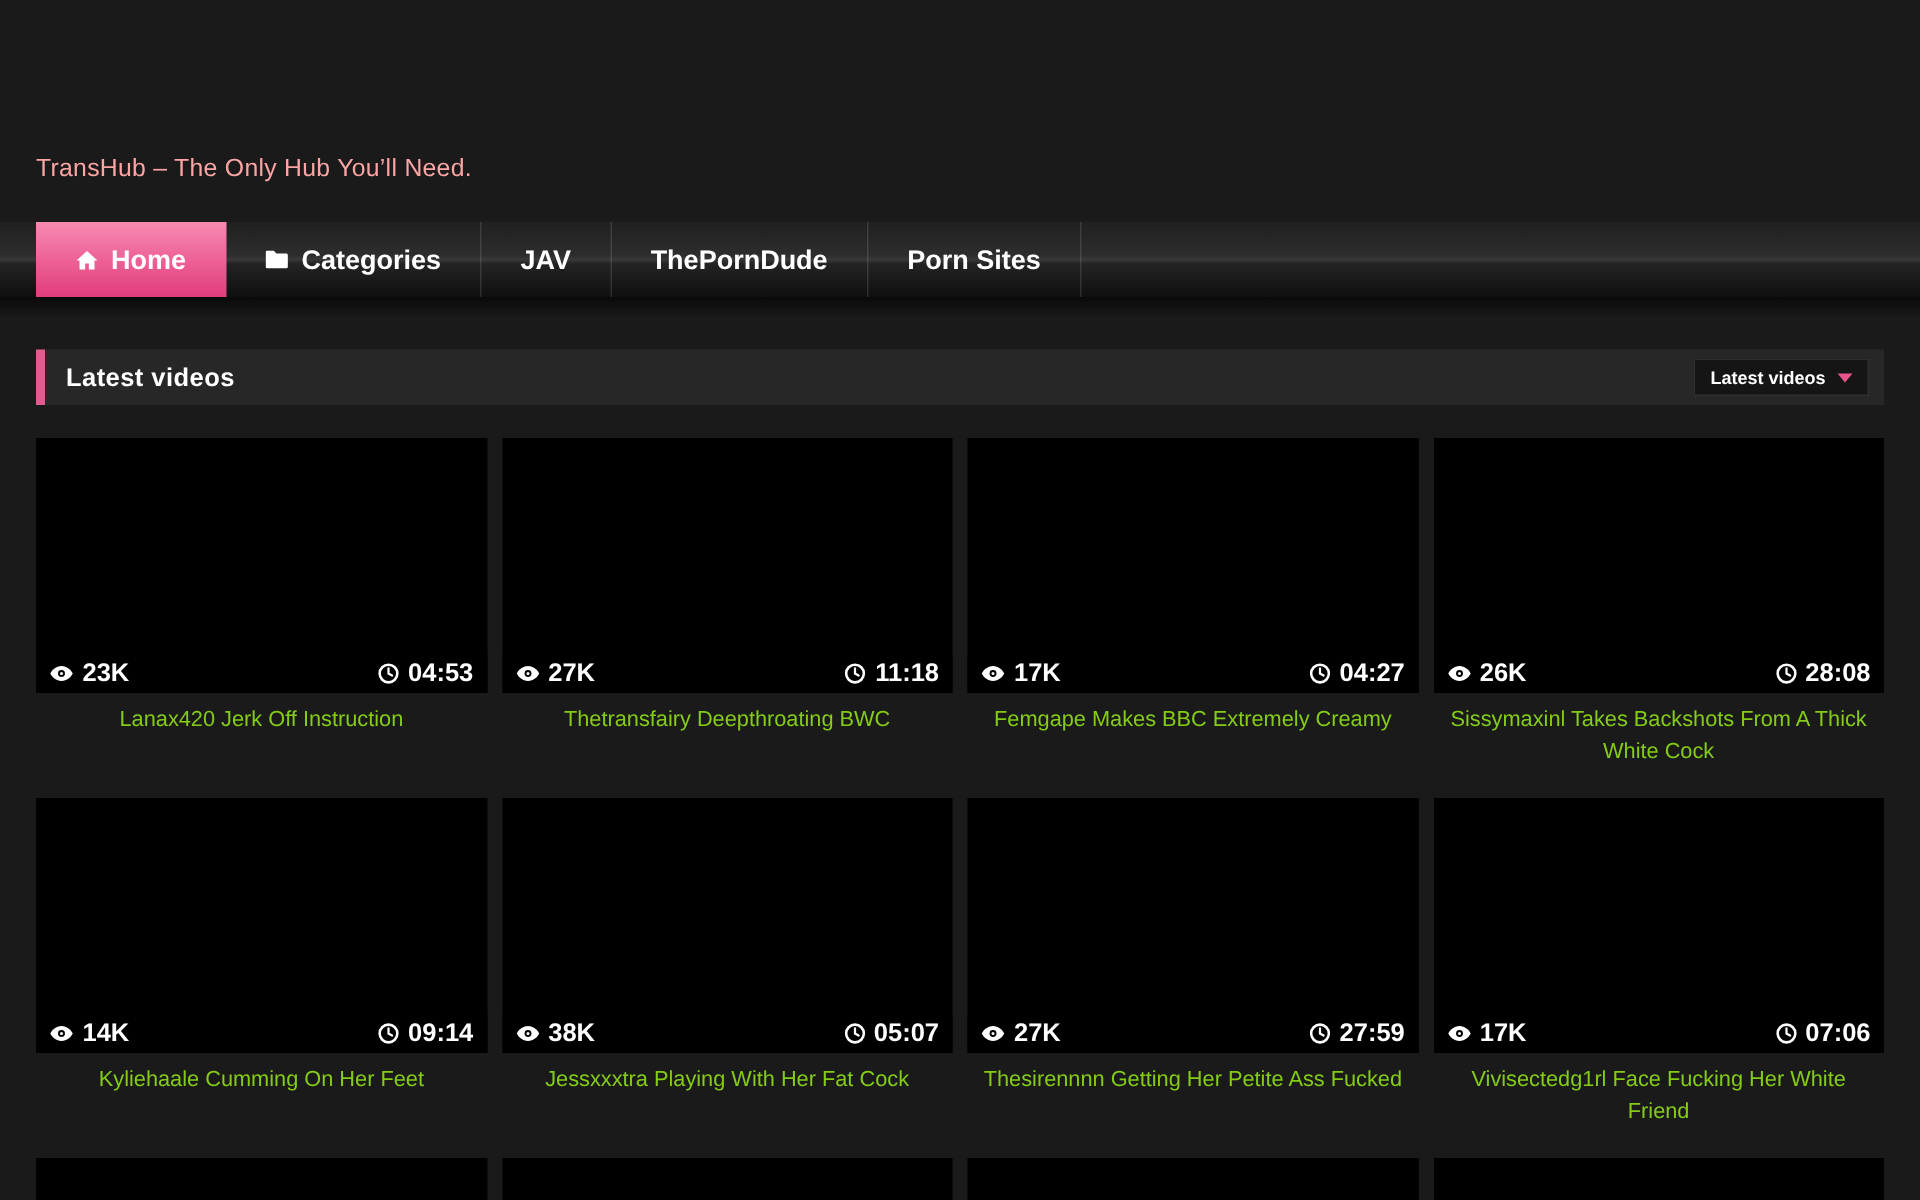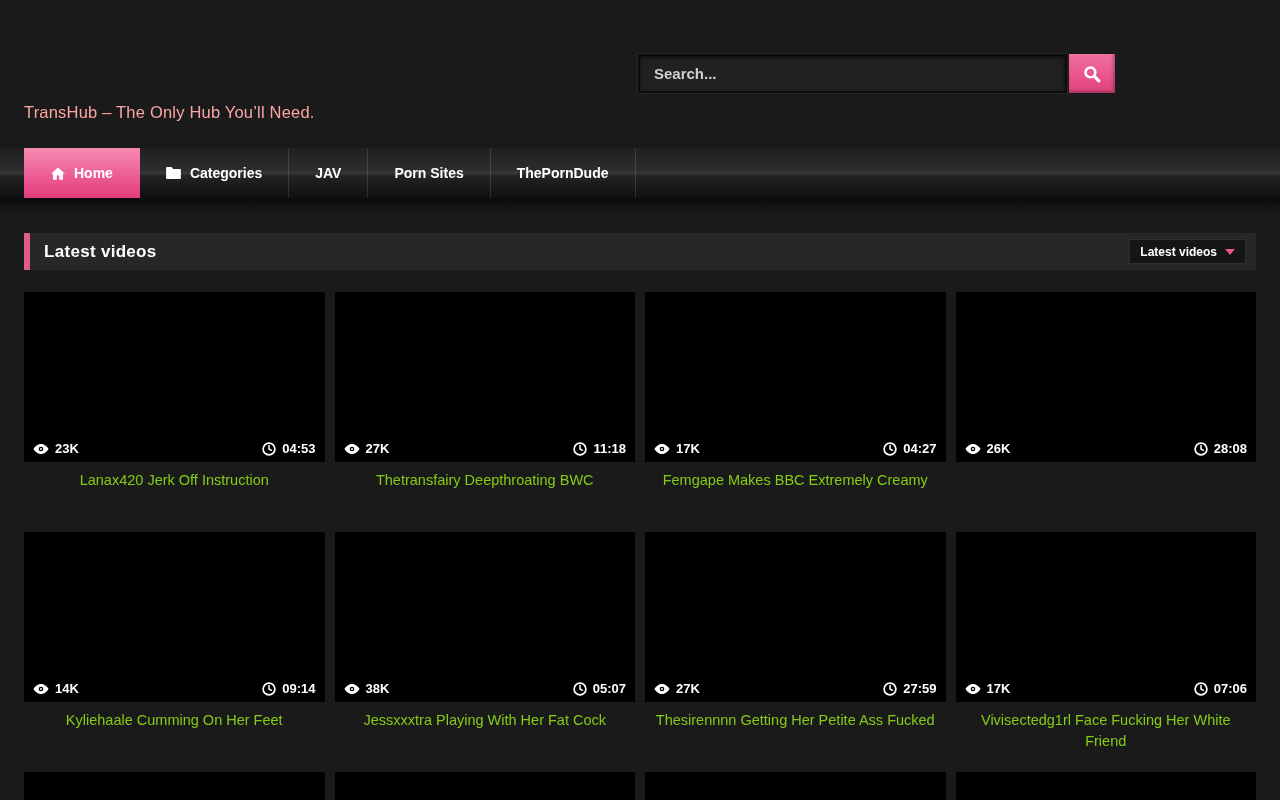"Search..." div.search { html: <div> <input> <button> <span> <svg> <circle></circle> <line></line> </svg> </span> </button> </div> -> none }
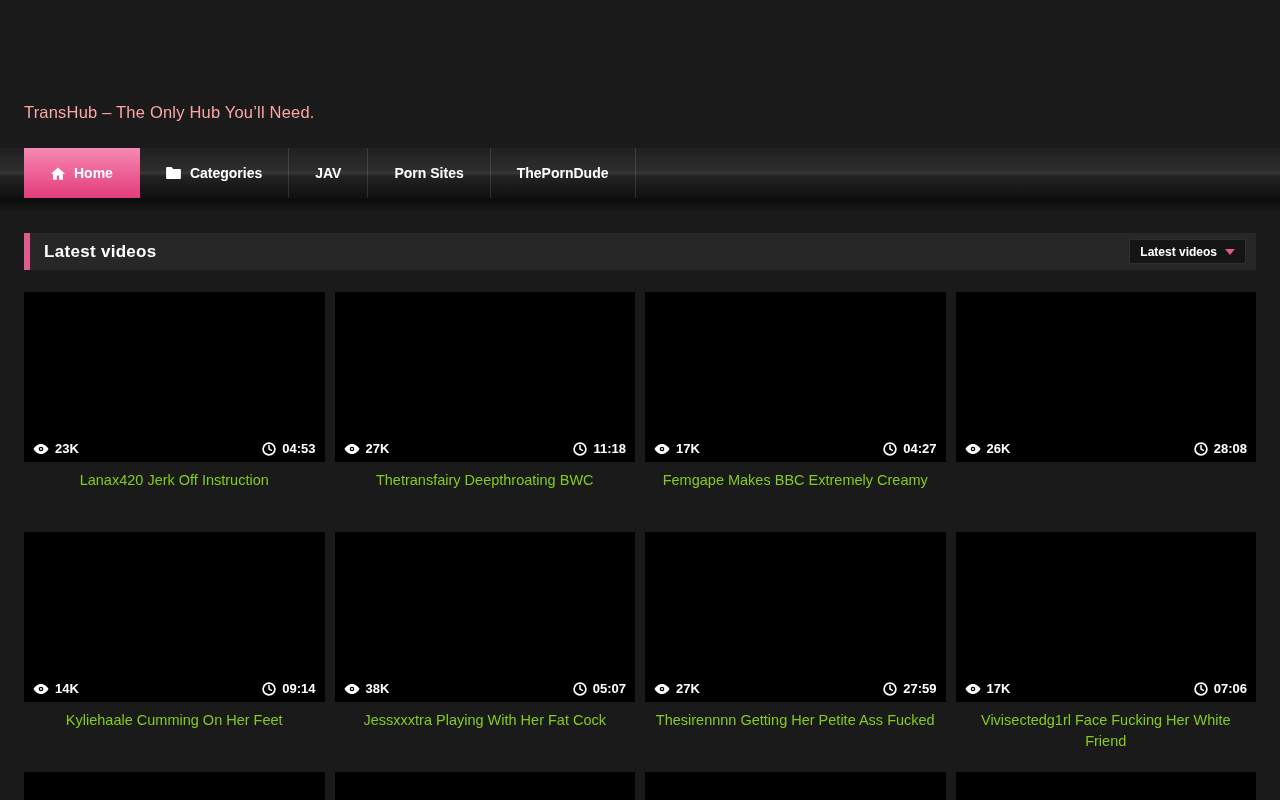"Home" .nav-item { font-size: 14px -> 18px }
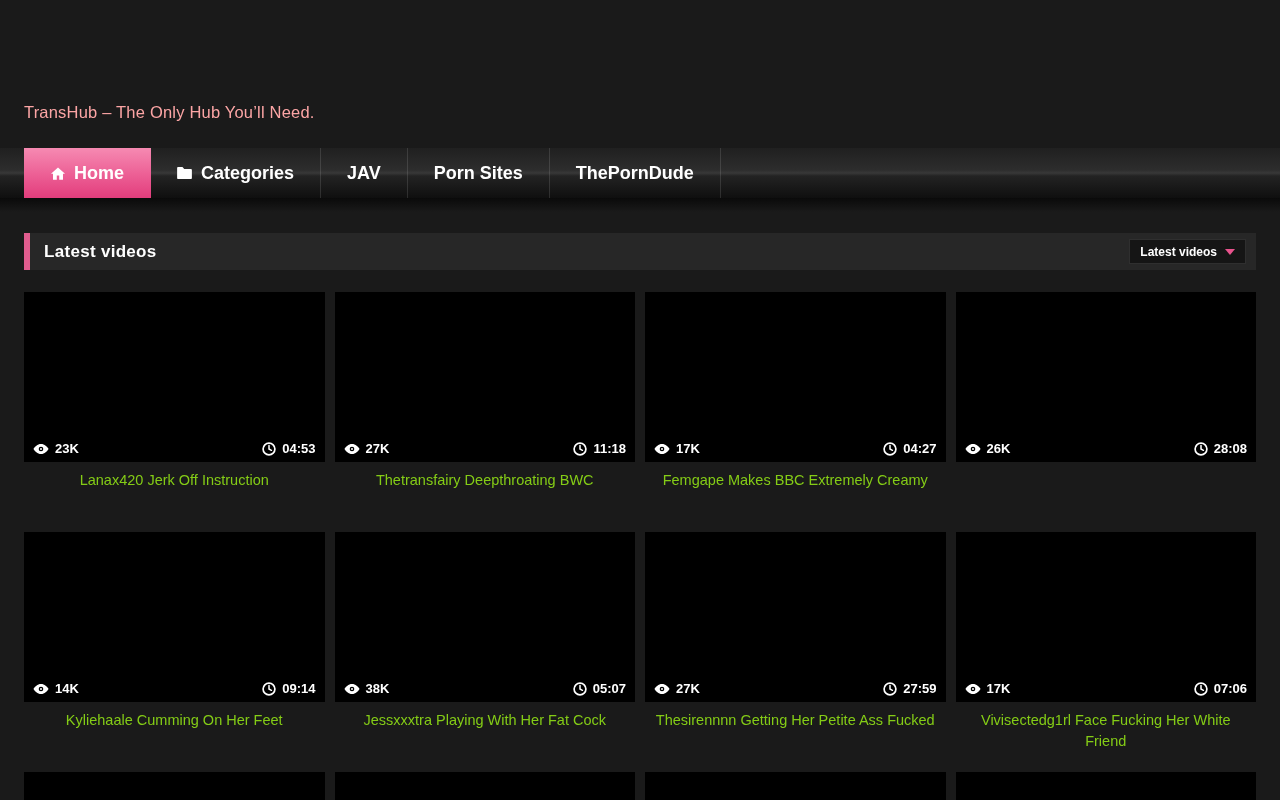"Porn Sites" div.nav-item { order: before "ThePornDude" -> after "ThePornDude" }
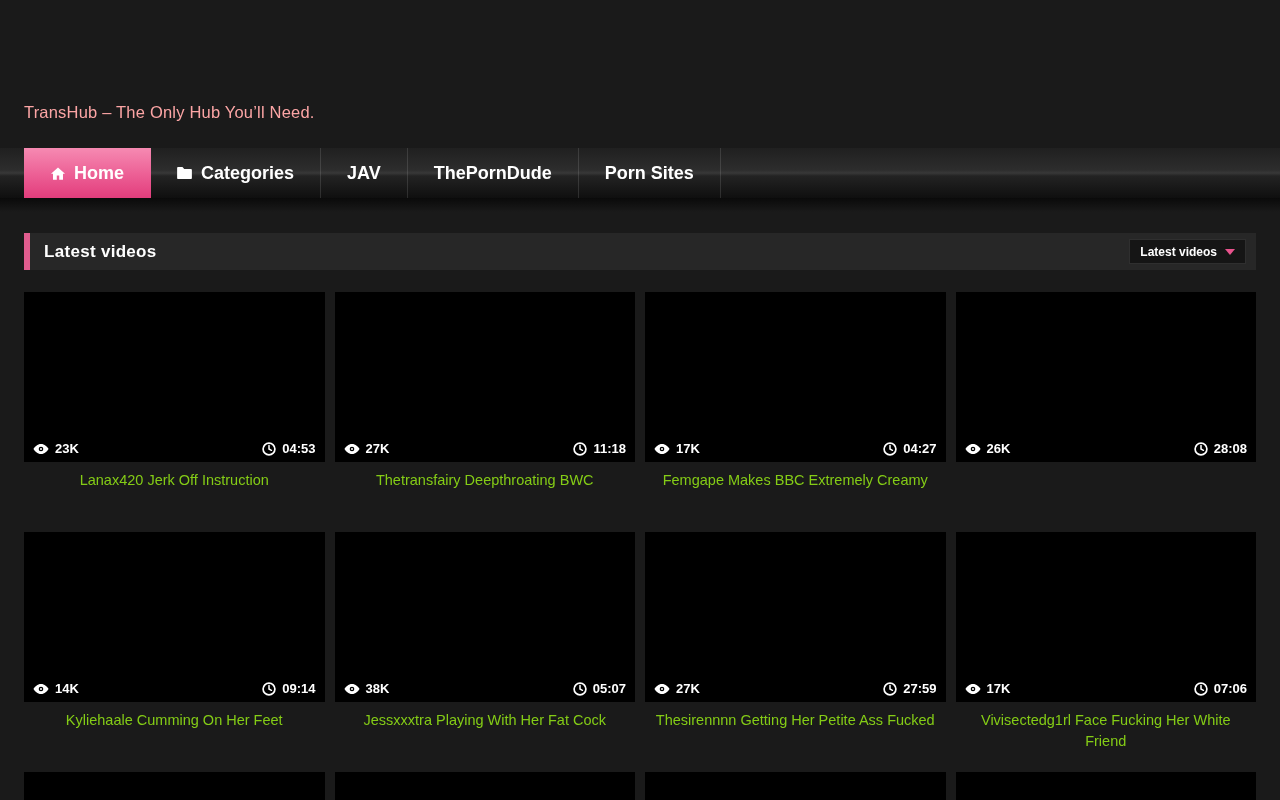"23K" .stat { font-size: 13px -> 17px }
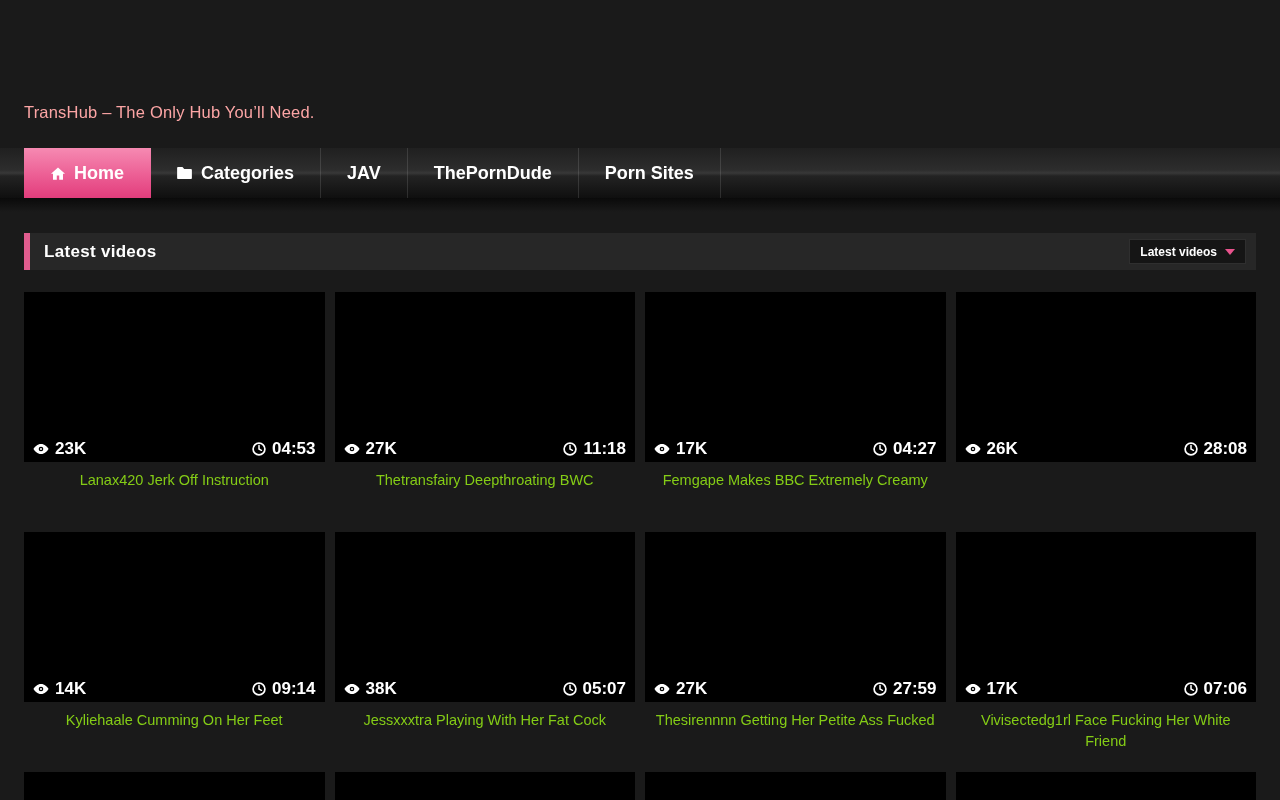"Sissymaxinl Takes Backshots From A" div.vtitle { html: none -> <div>Sissymaxinl Takes Backshots From A Thick White Cock</div> }
